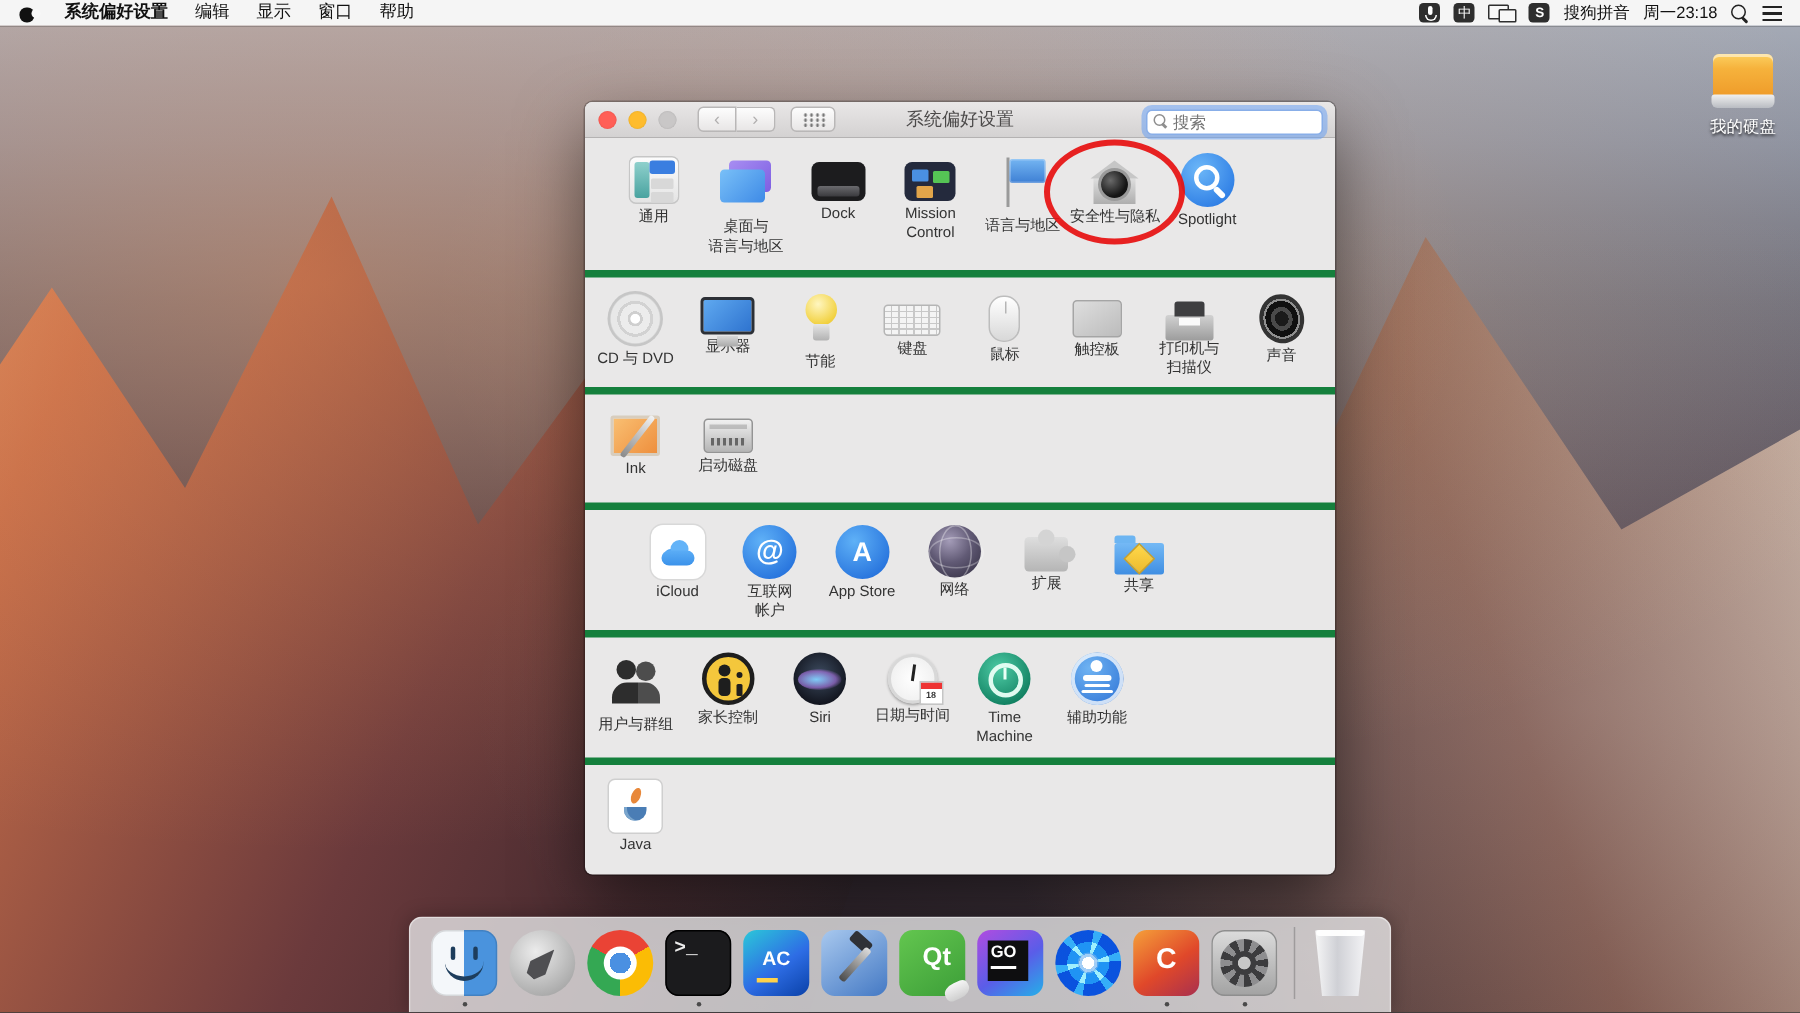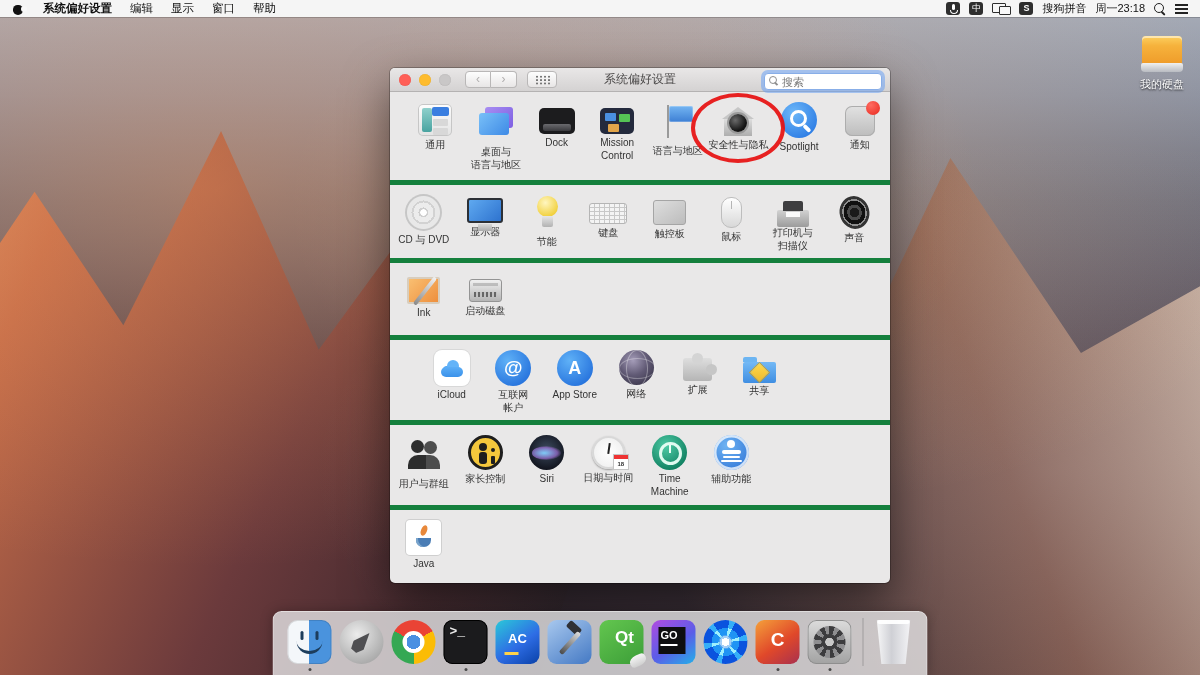"通知" div.cell { html: <div> <div></div> <div>通知</div> </div> -> none }
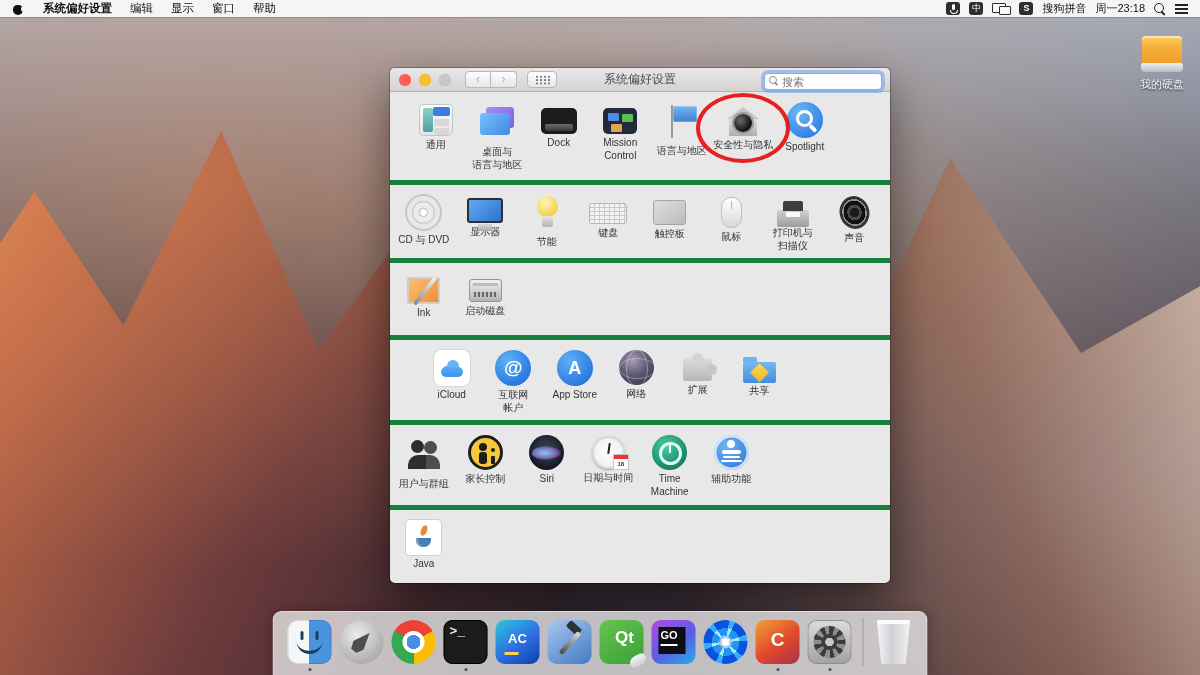"触控板" div.cell { order: before "鼠标" -> after "鼠标" }
